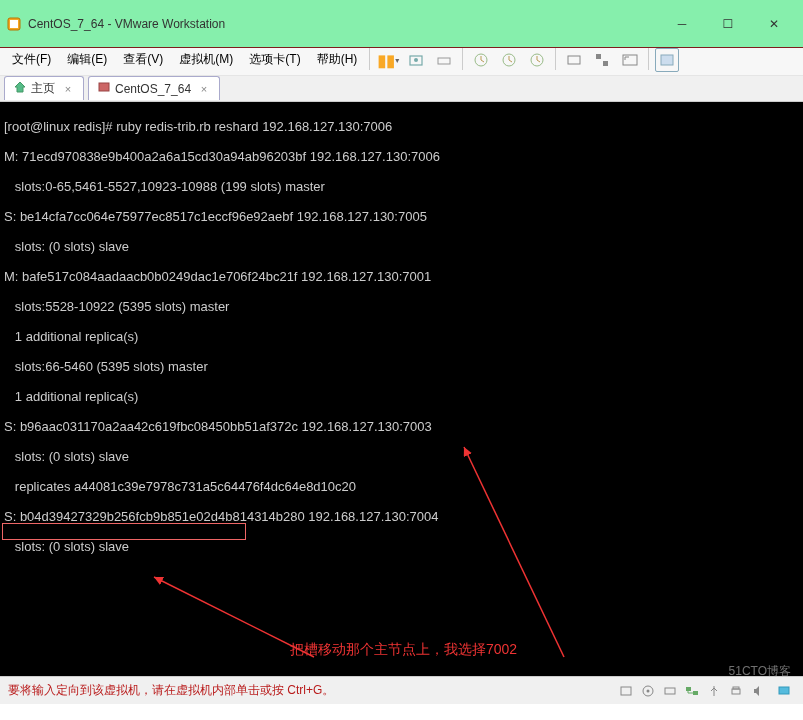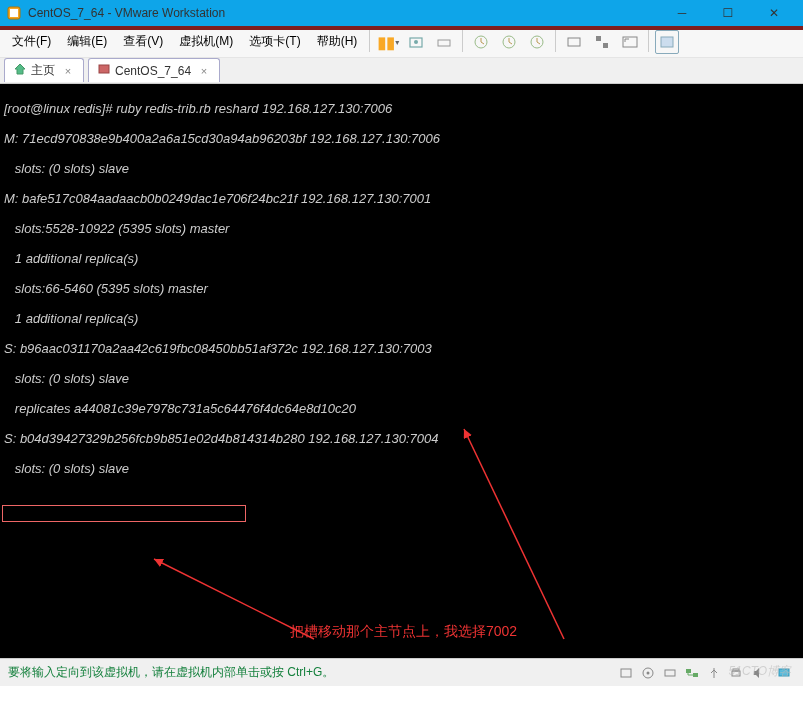"CentOS_7_64 - VMware Workstation" .titlebar { background: #0ea5e9 -> #86efac; border-bottom: 4px solid #7f1d1d -> 1px solid #7f1d1d; height: 30px -> 48px }
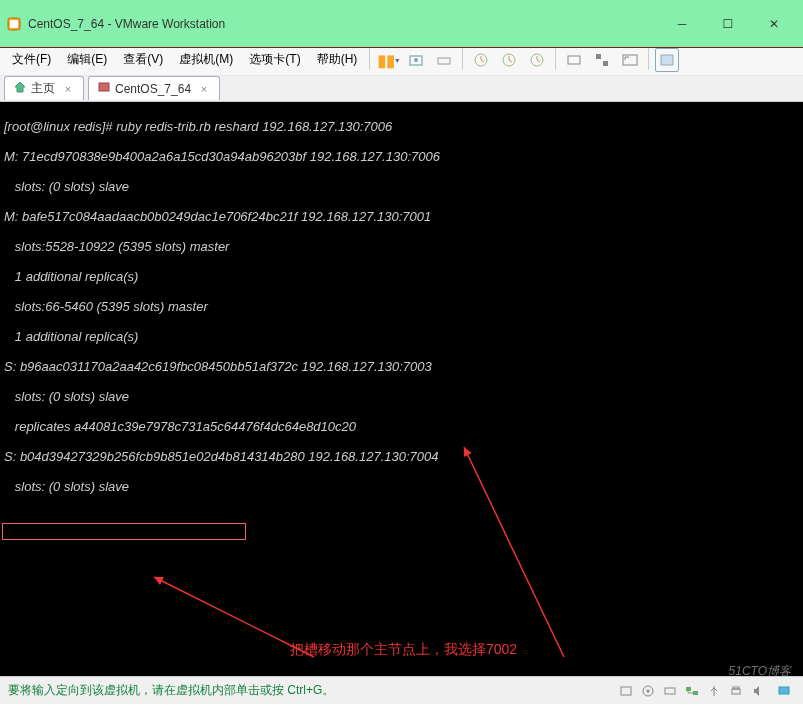"[root@linux redis]# ruby redis-trib.rb" .terminal .line { font-style: italic -> none }
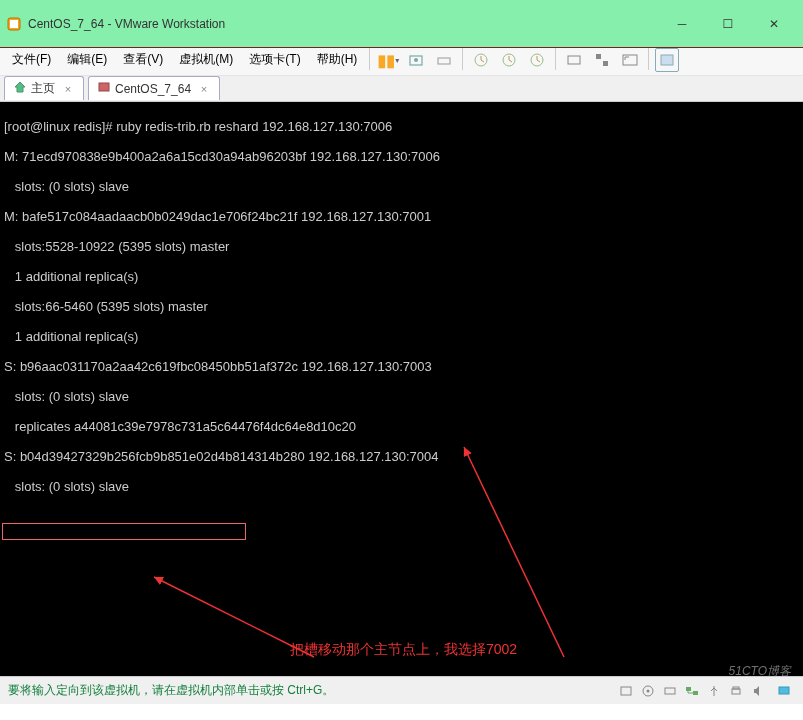"slots:0-65,5461-5527,10923-10988 (199" span.line { html: none -> <span> slots:0-65,5461-5527,10923-10988 (199 slots) master</span> }
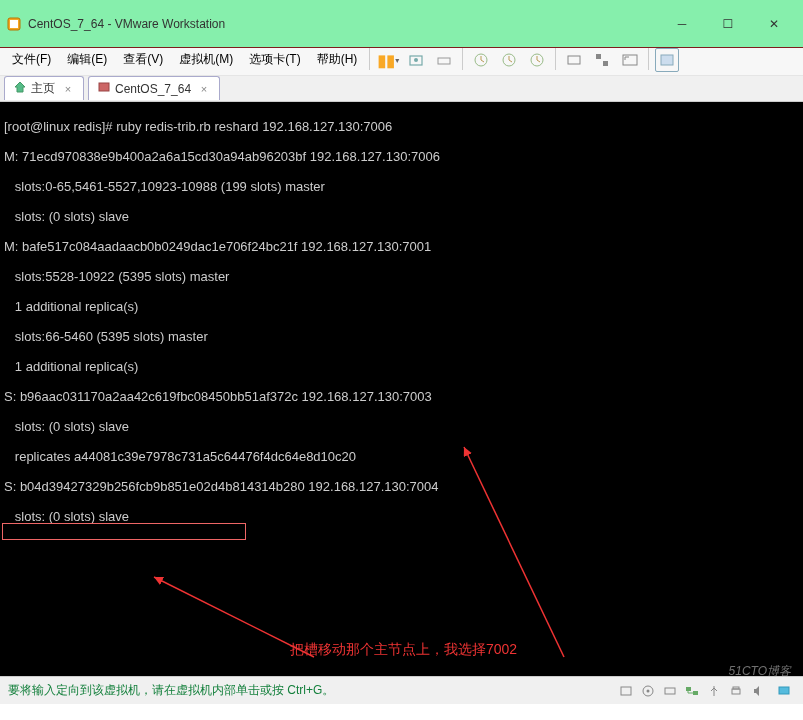"S: be14cfa7cc064e75977ec8517c1eccf96e92aebf" span.line { html: none -> <span>S: be14cfa7cc064e75977ec8517c1eccf96e92aebf 192.168.127.130:7005</span> }
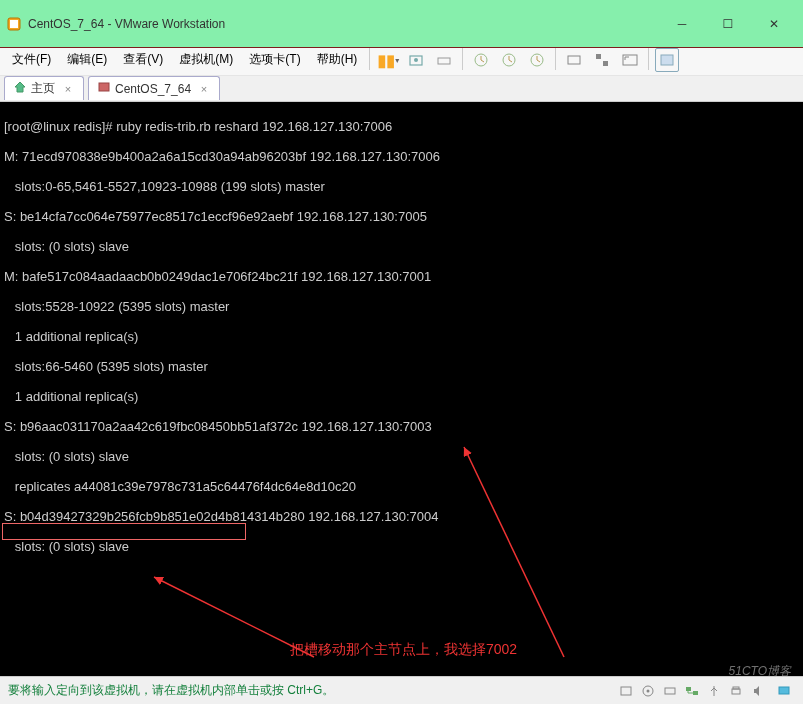"51CTO博客" .watermark { font-style: italic -> none }
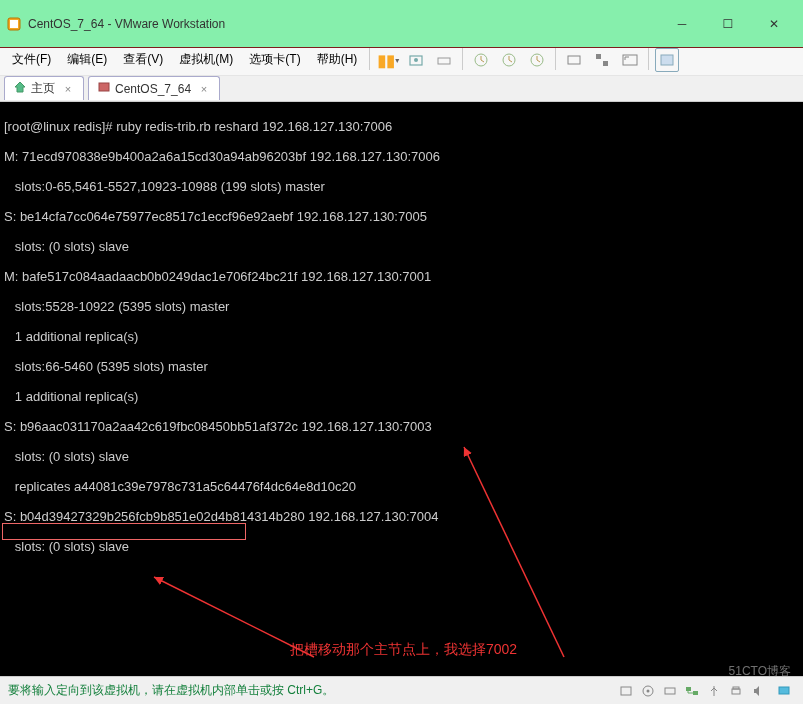"要将输入定向到该虚拟机，请在虚拟机内部单击或按 Ctrl+G。" .statusbar { color: #15803d -> #b91c1c }
